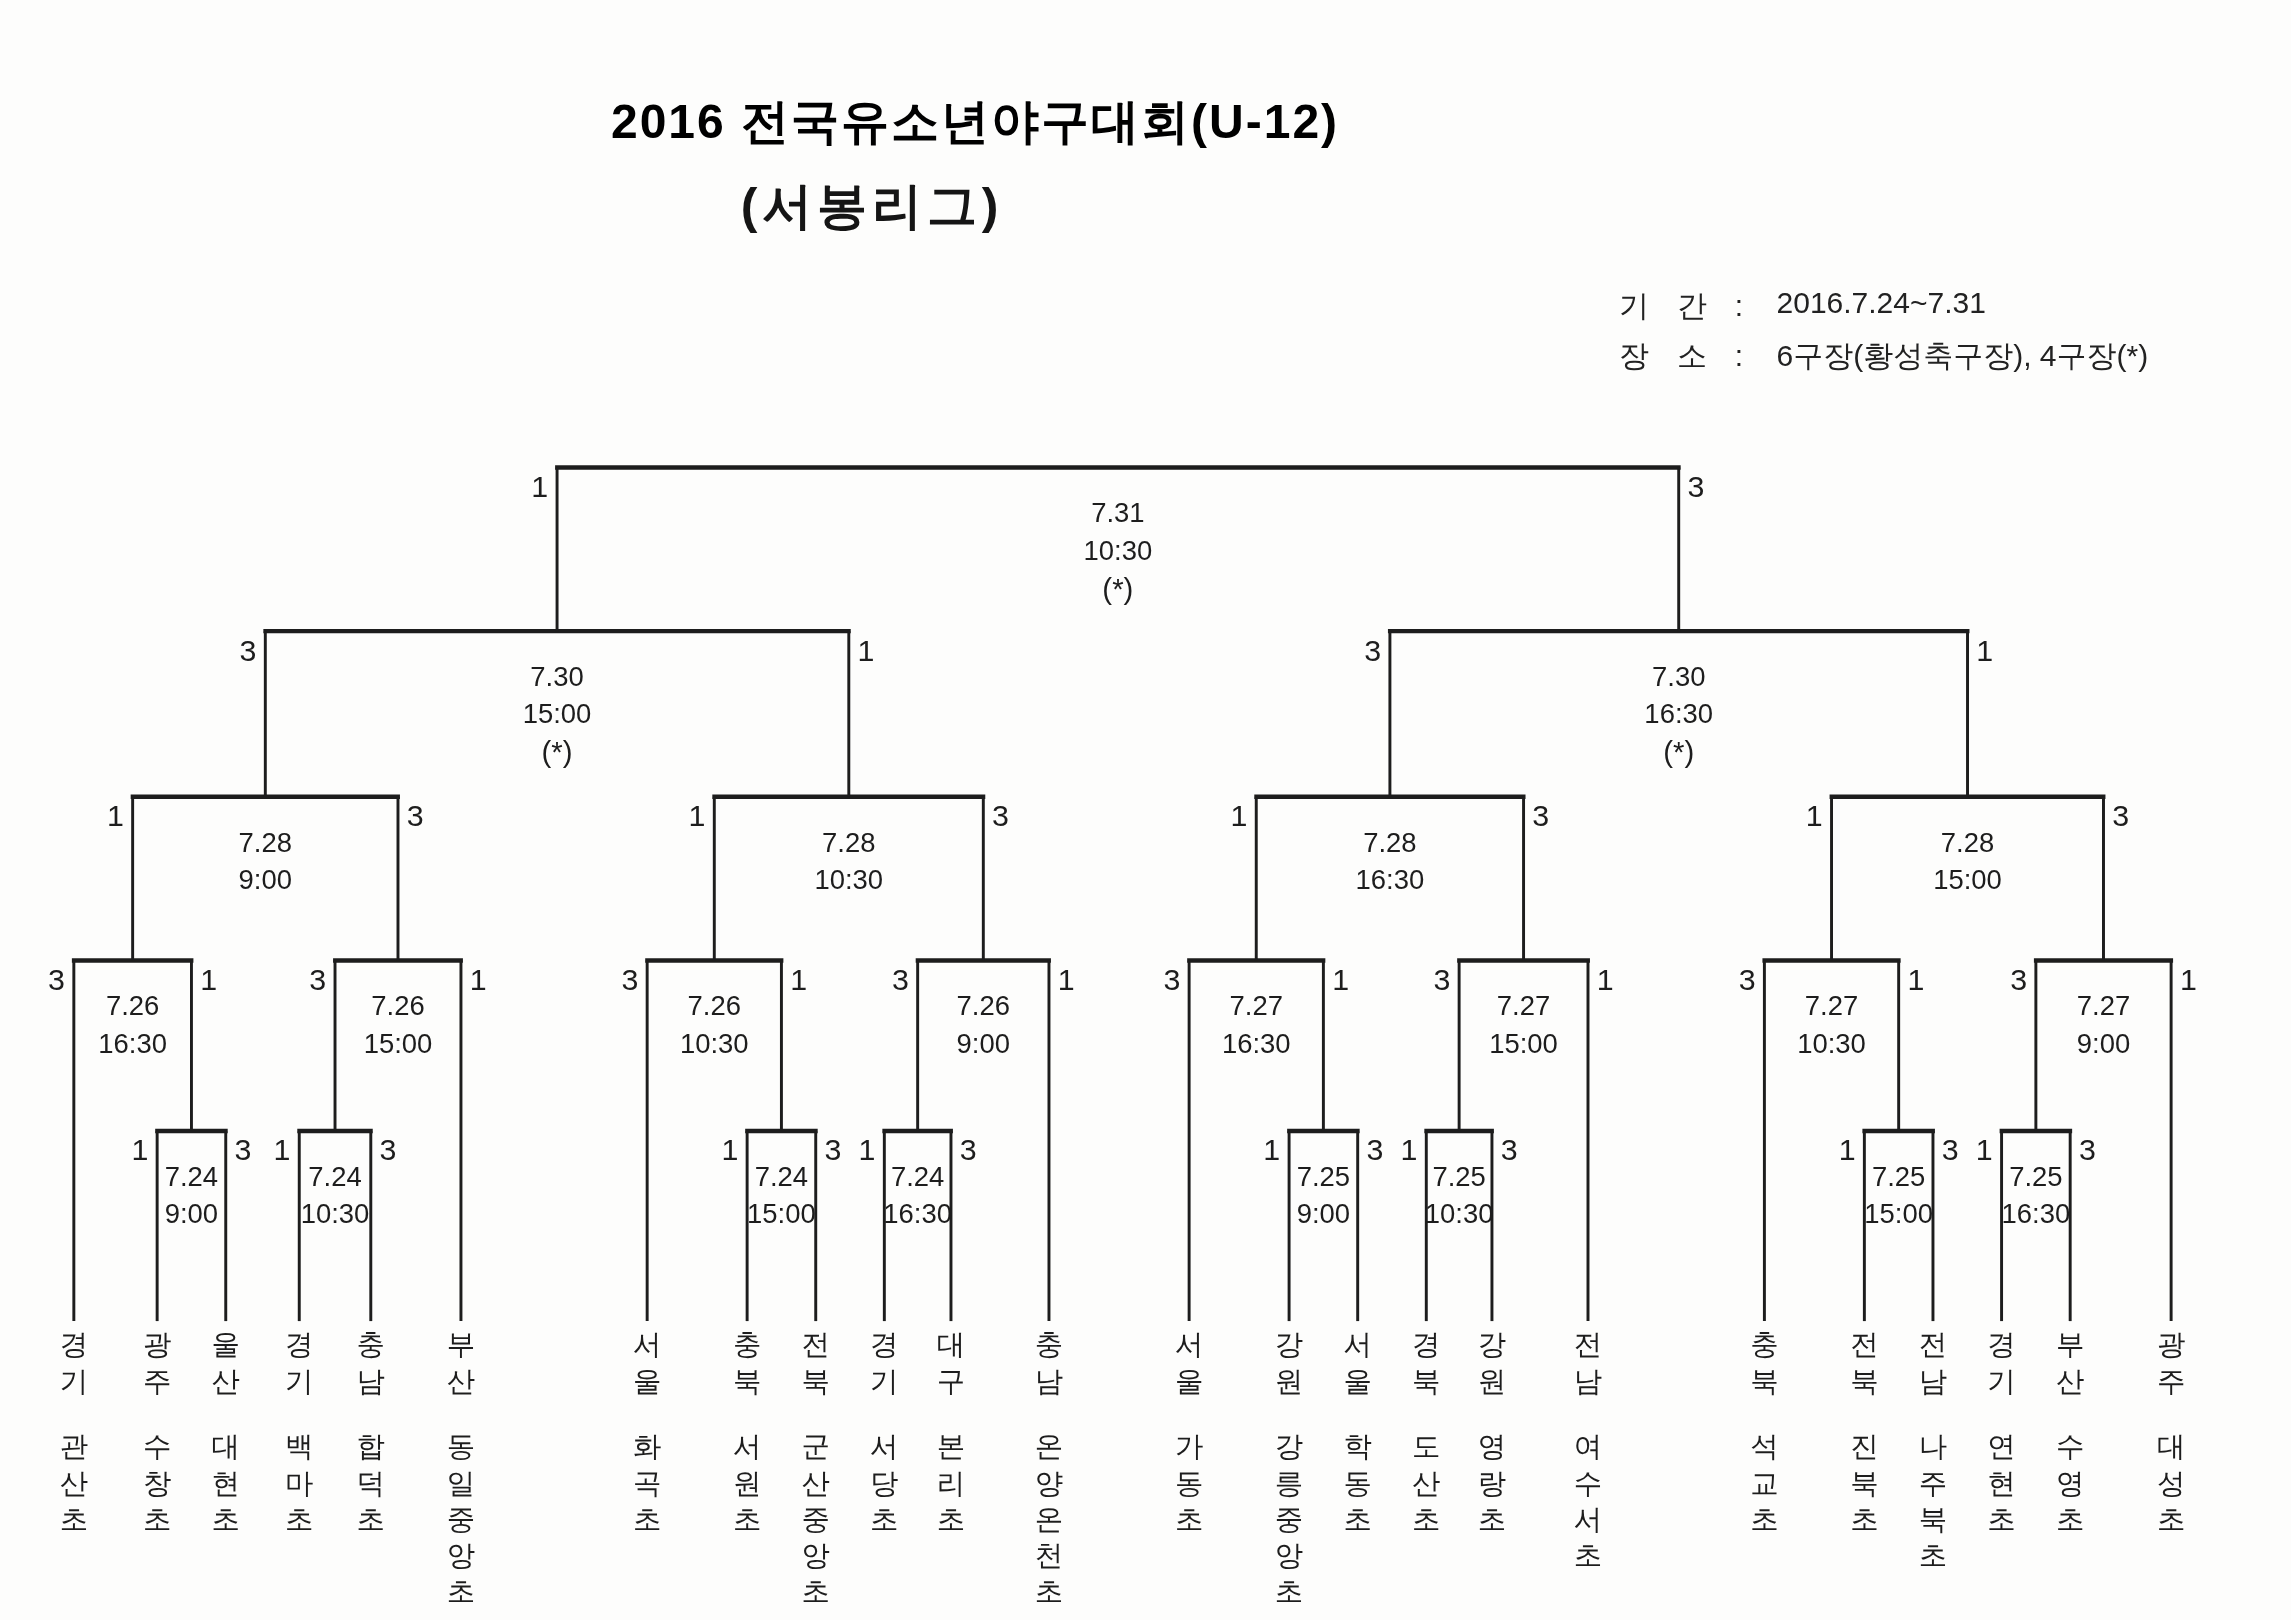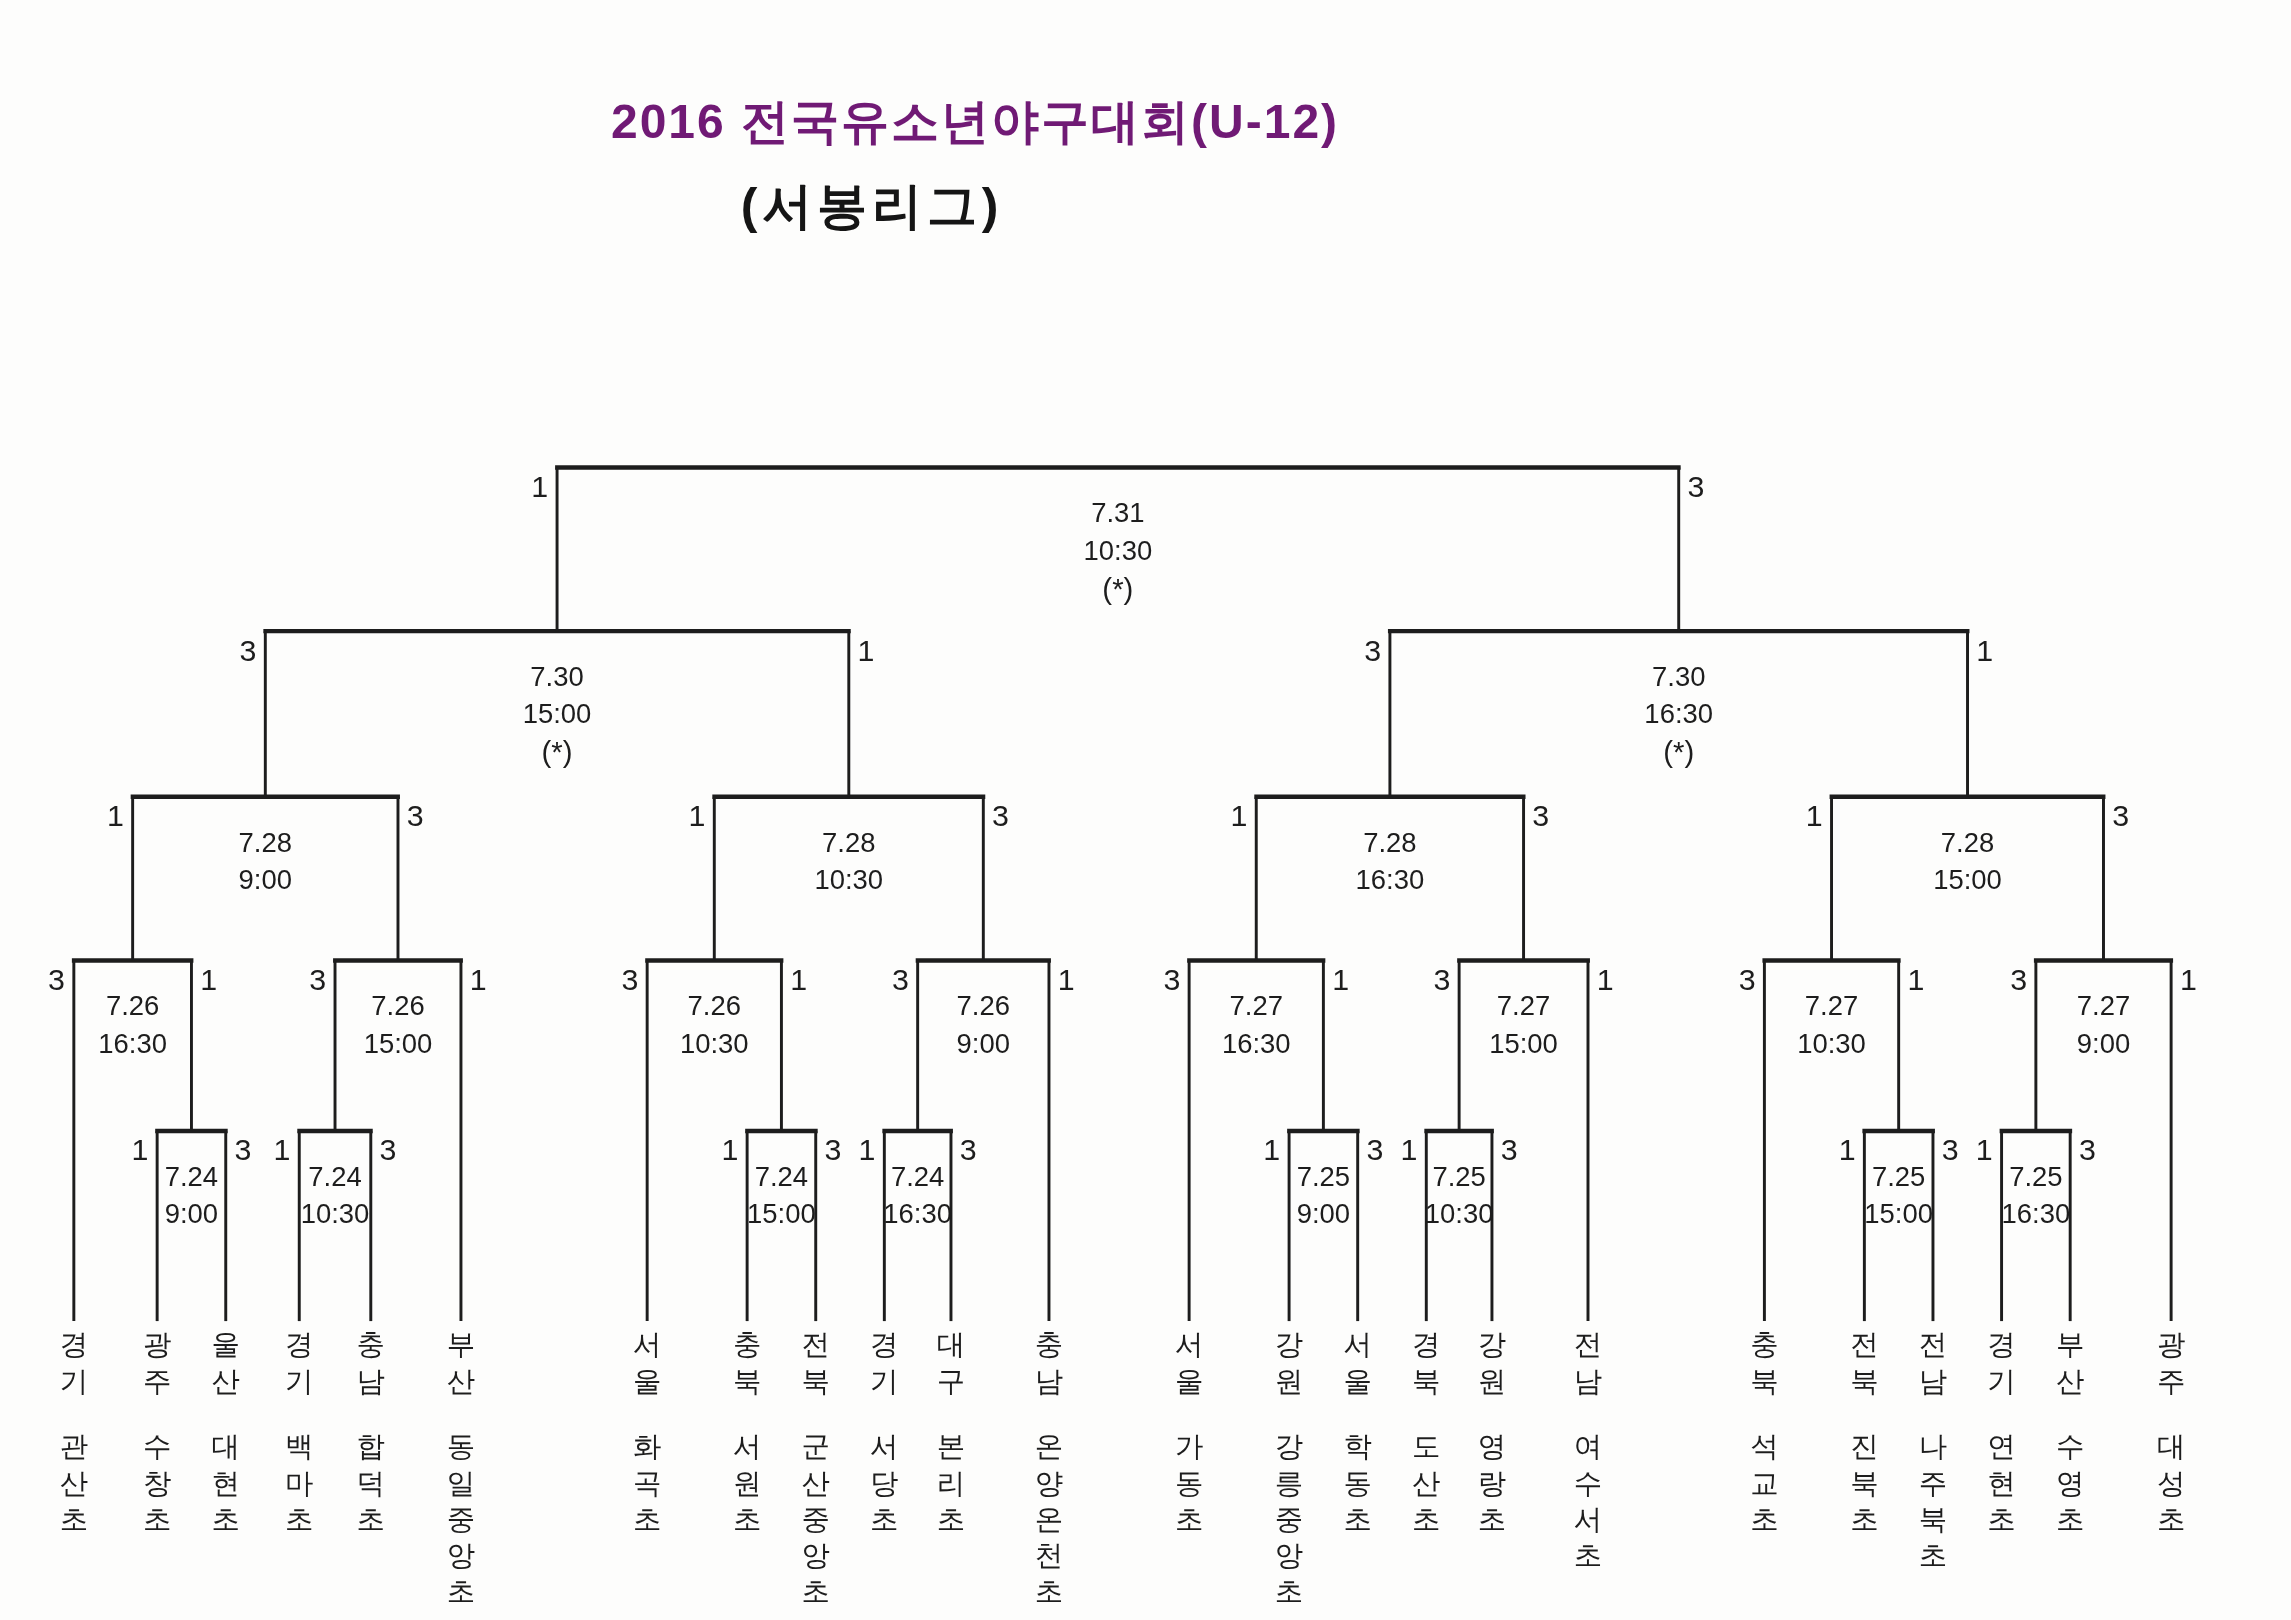"2016 전국유소년야구대회(U-12)" .title { color: #701a75 -> #000000 }
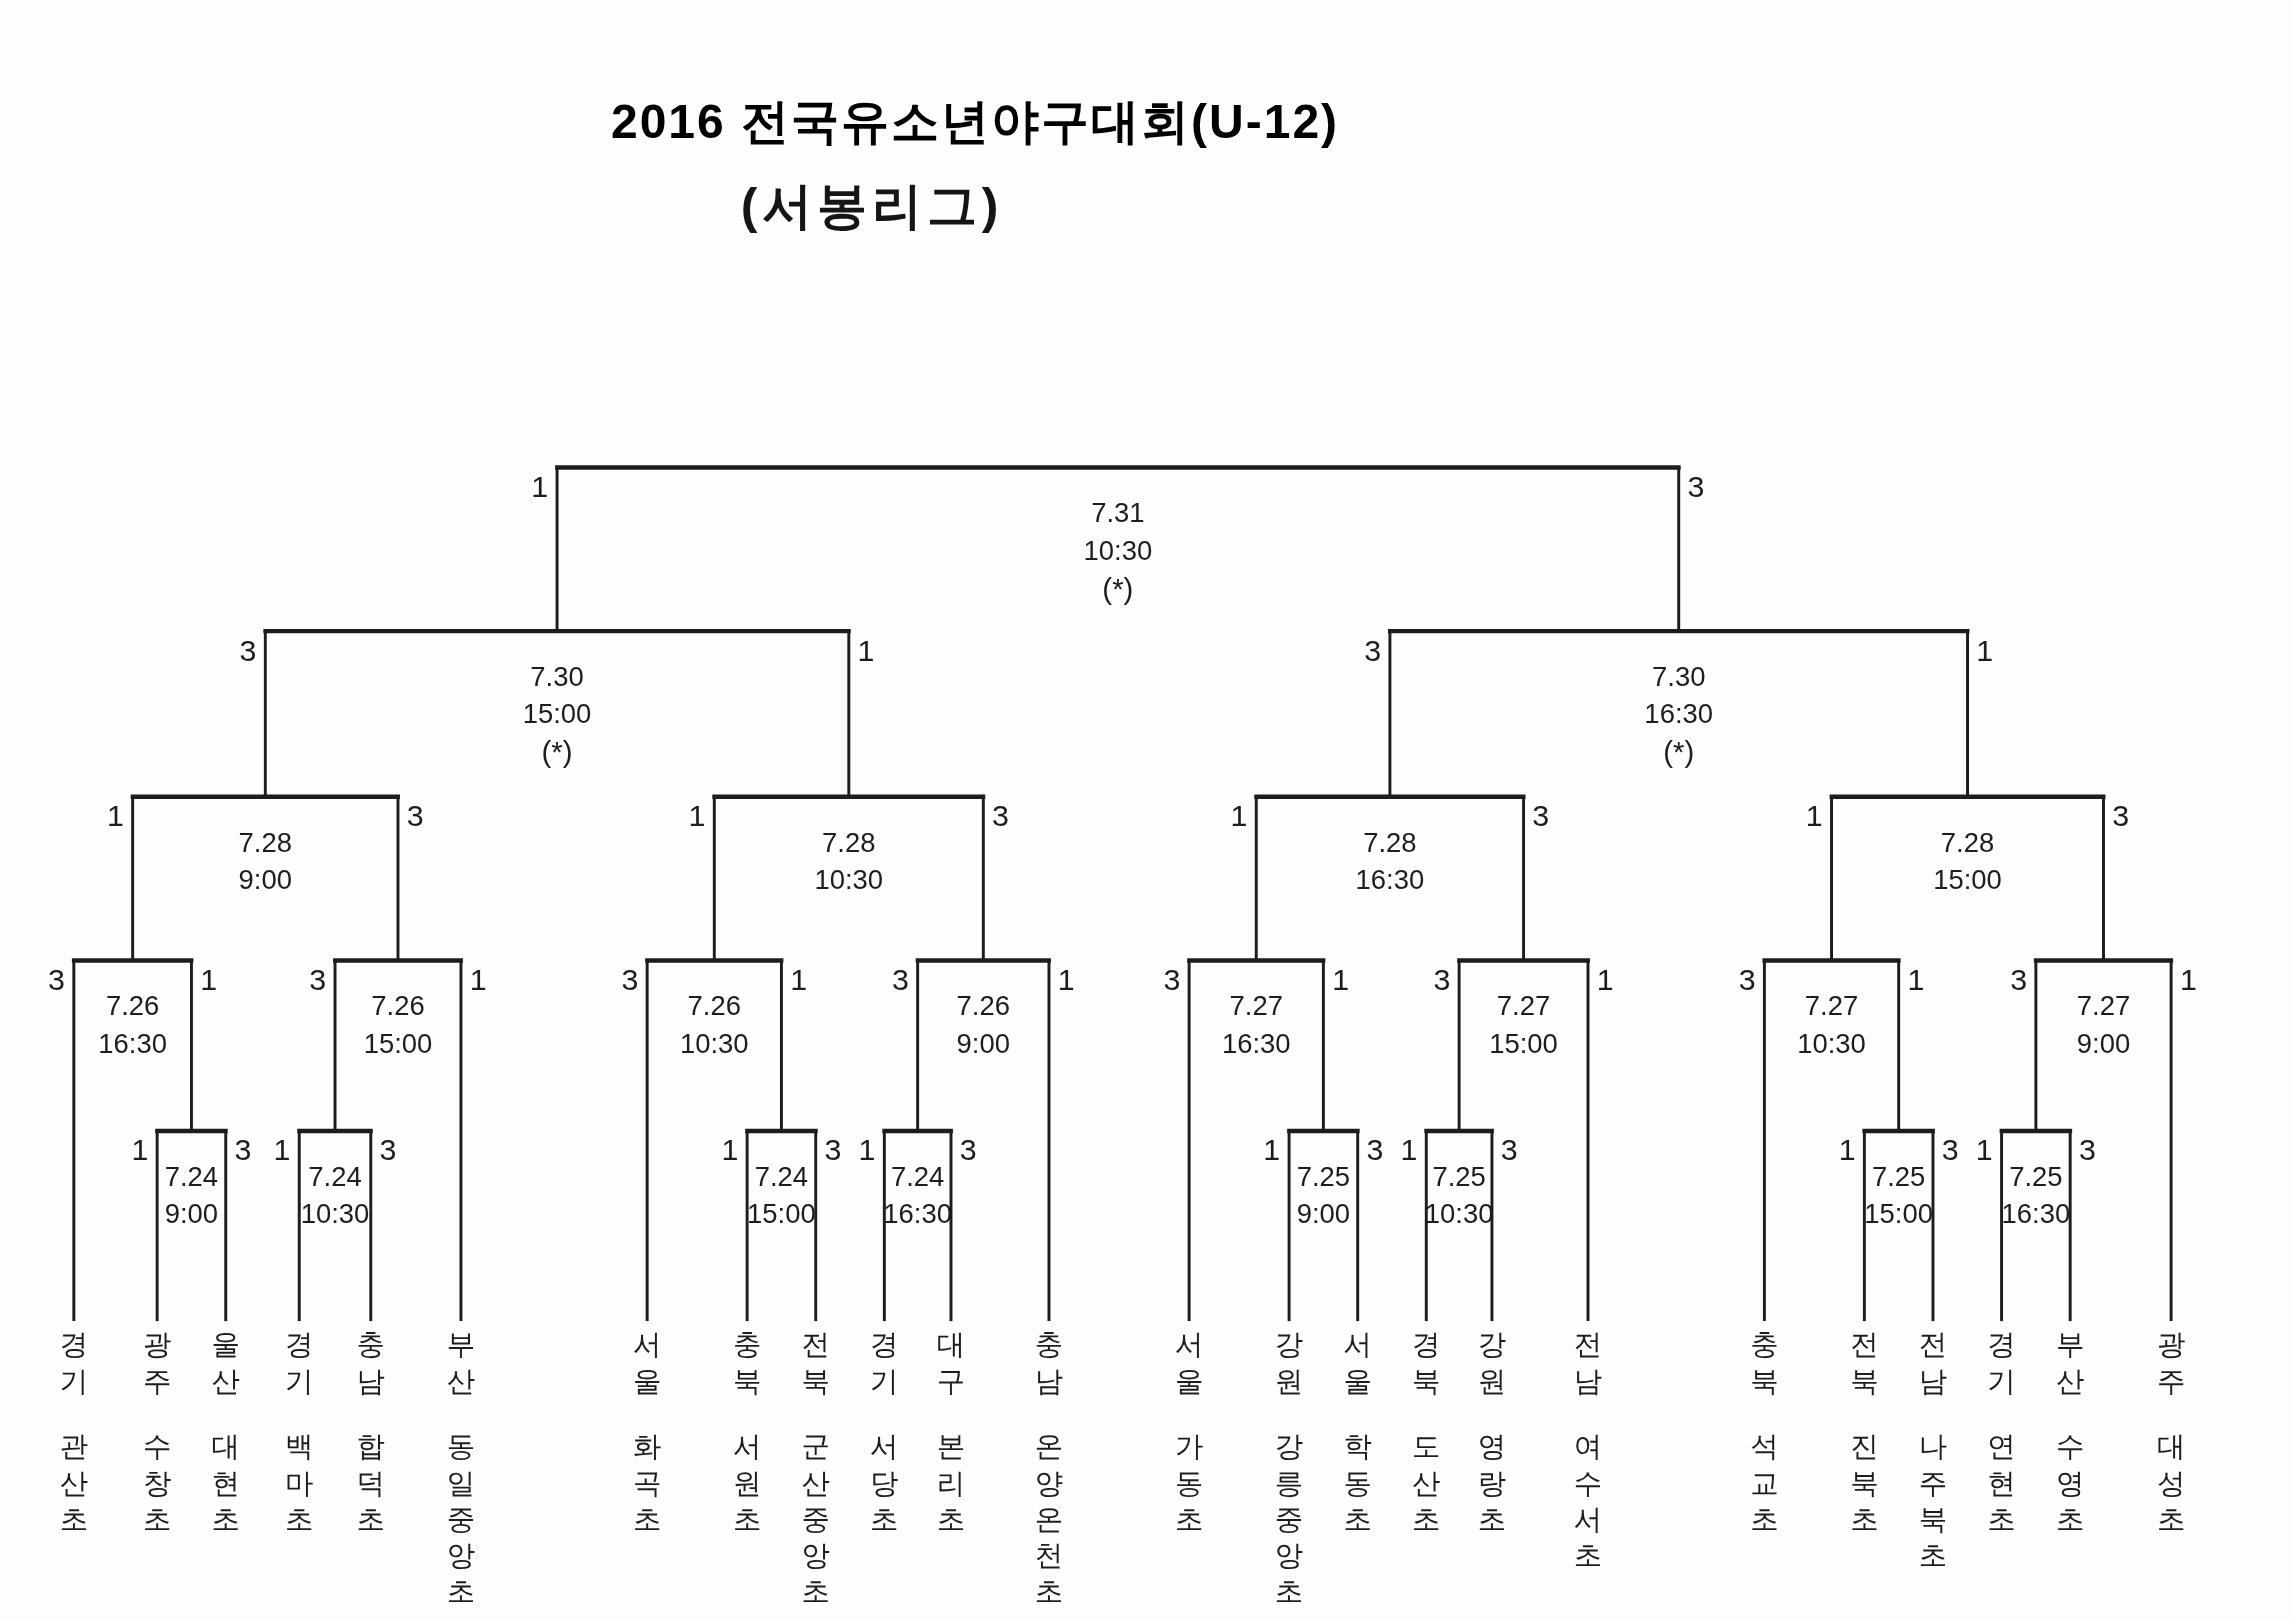"기 간 :" div.info { html: none -> <div> <div> <span>기 간 :</span> <span>2016.7.24~7.31</span> </div> <div> <span>장 소 :</span> <span>6구장(황성축구장), 4구장(*)</span> </div> </div> }
